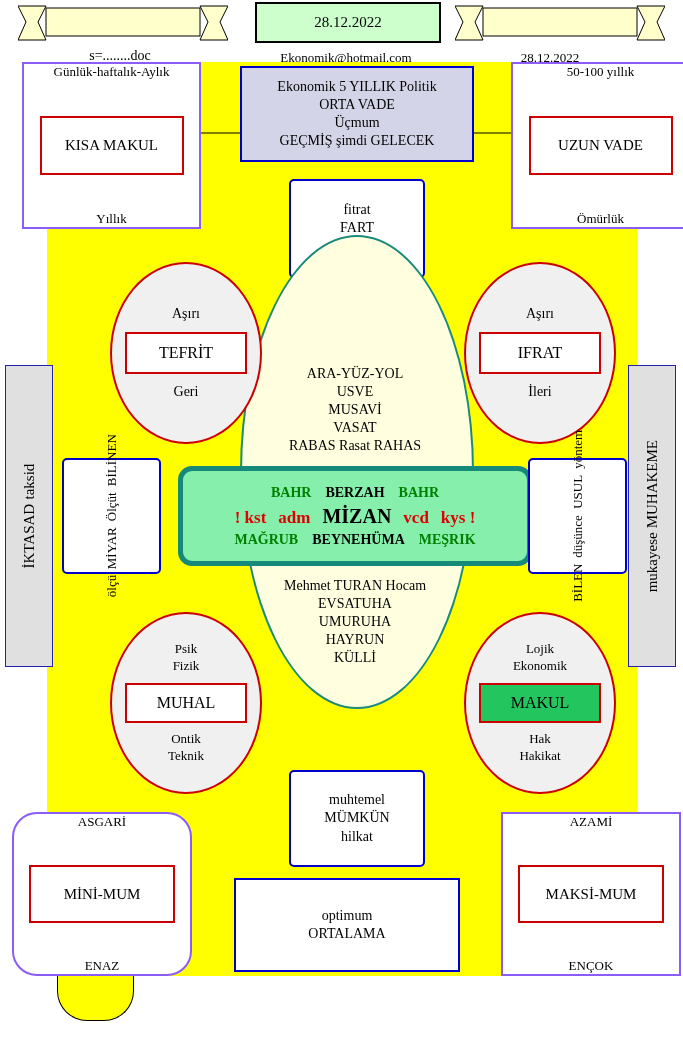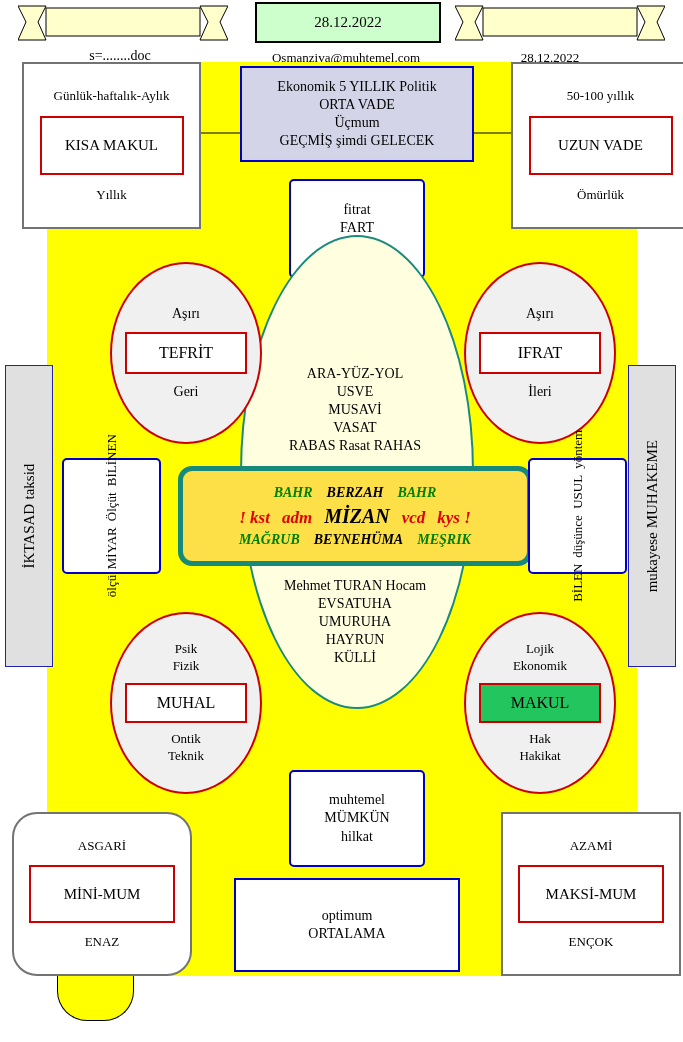"Osmanziva@muhtemel.com" span.txt13 { text: Osmanziva@muhtemel.com -> Ekonomik@hotmail.com }
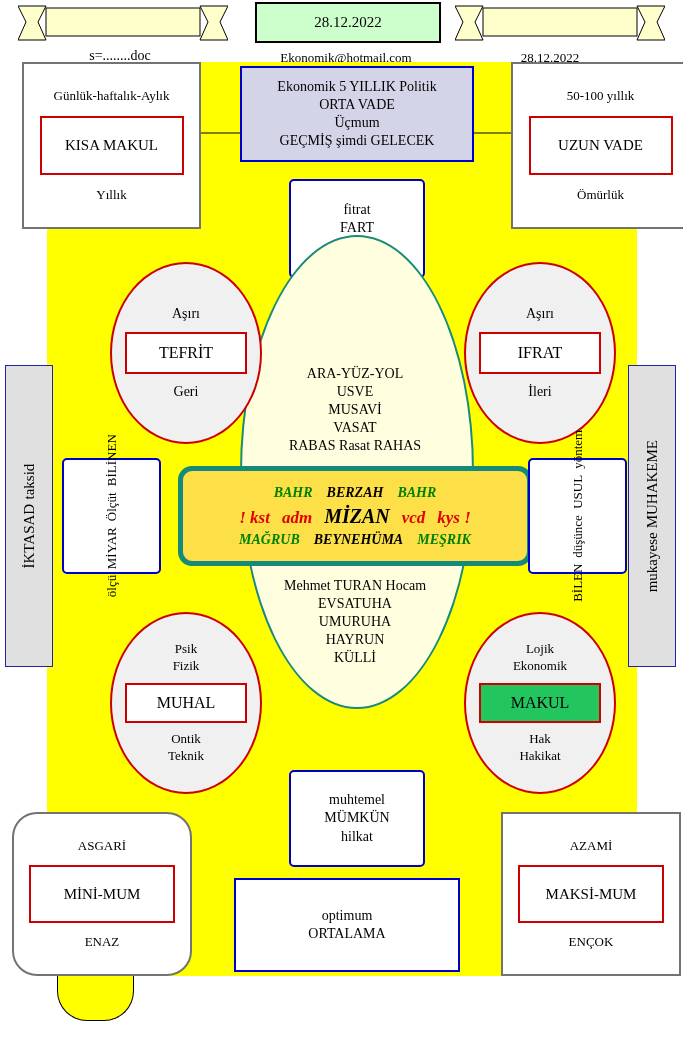"Günlük-haftalık-Aylık" .corner-box { border: 2px solid #737373 -> 2px solid #8b5cf6; justify-content: none -> space-between }
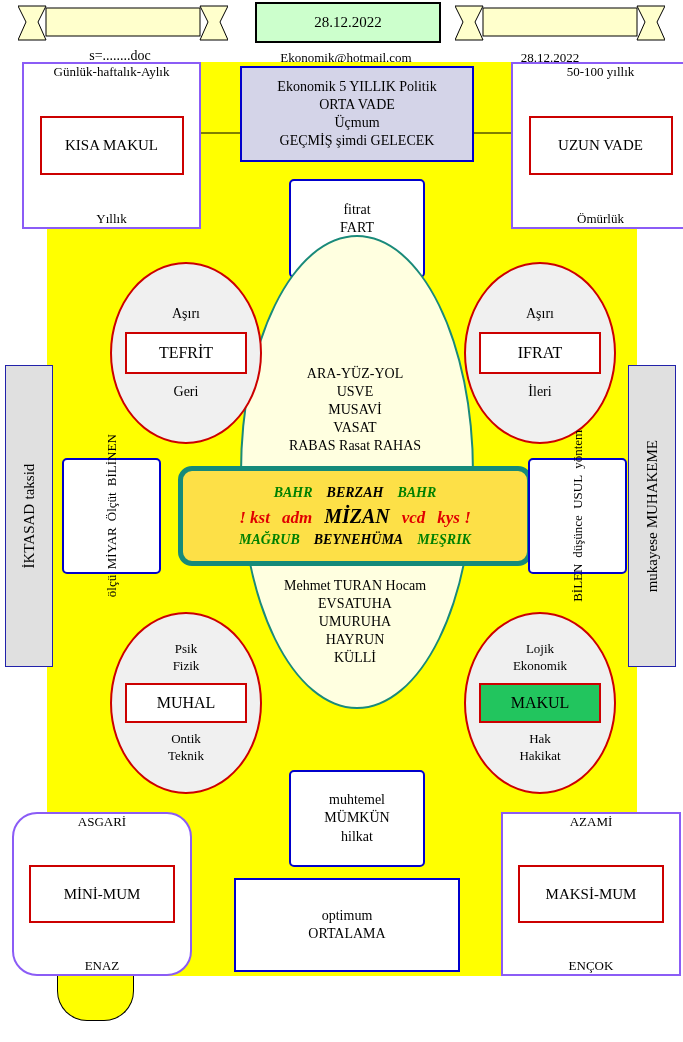"BAHR BERZAH BAHR" #center-teal { background: #fde047 -> #86efac; font-style: italic -> none }
